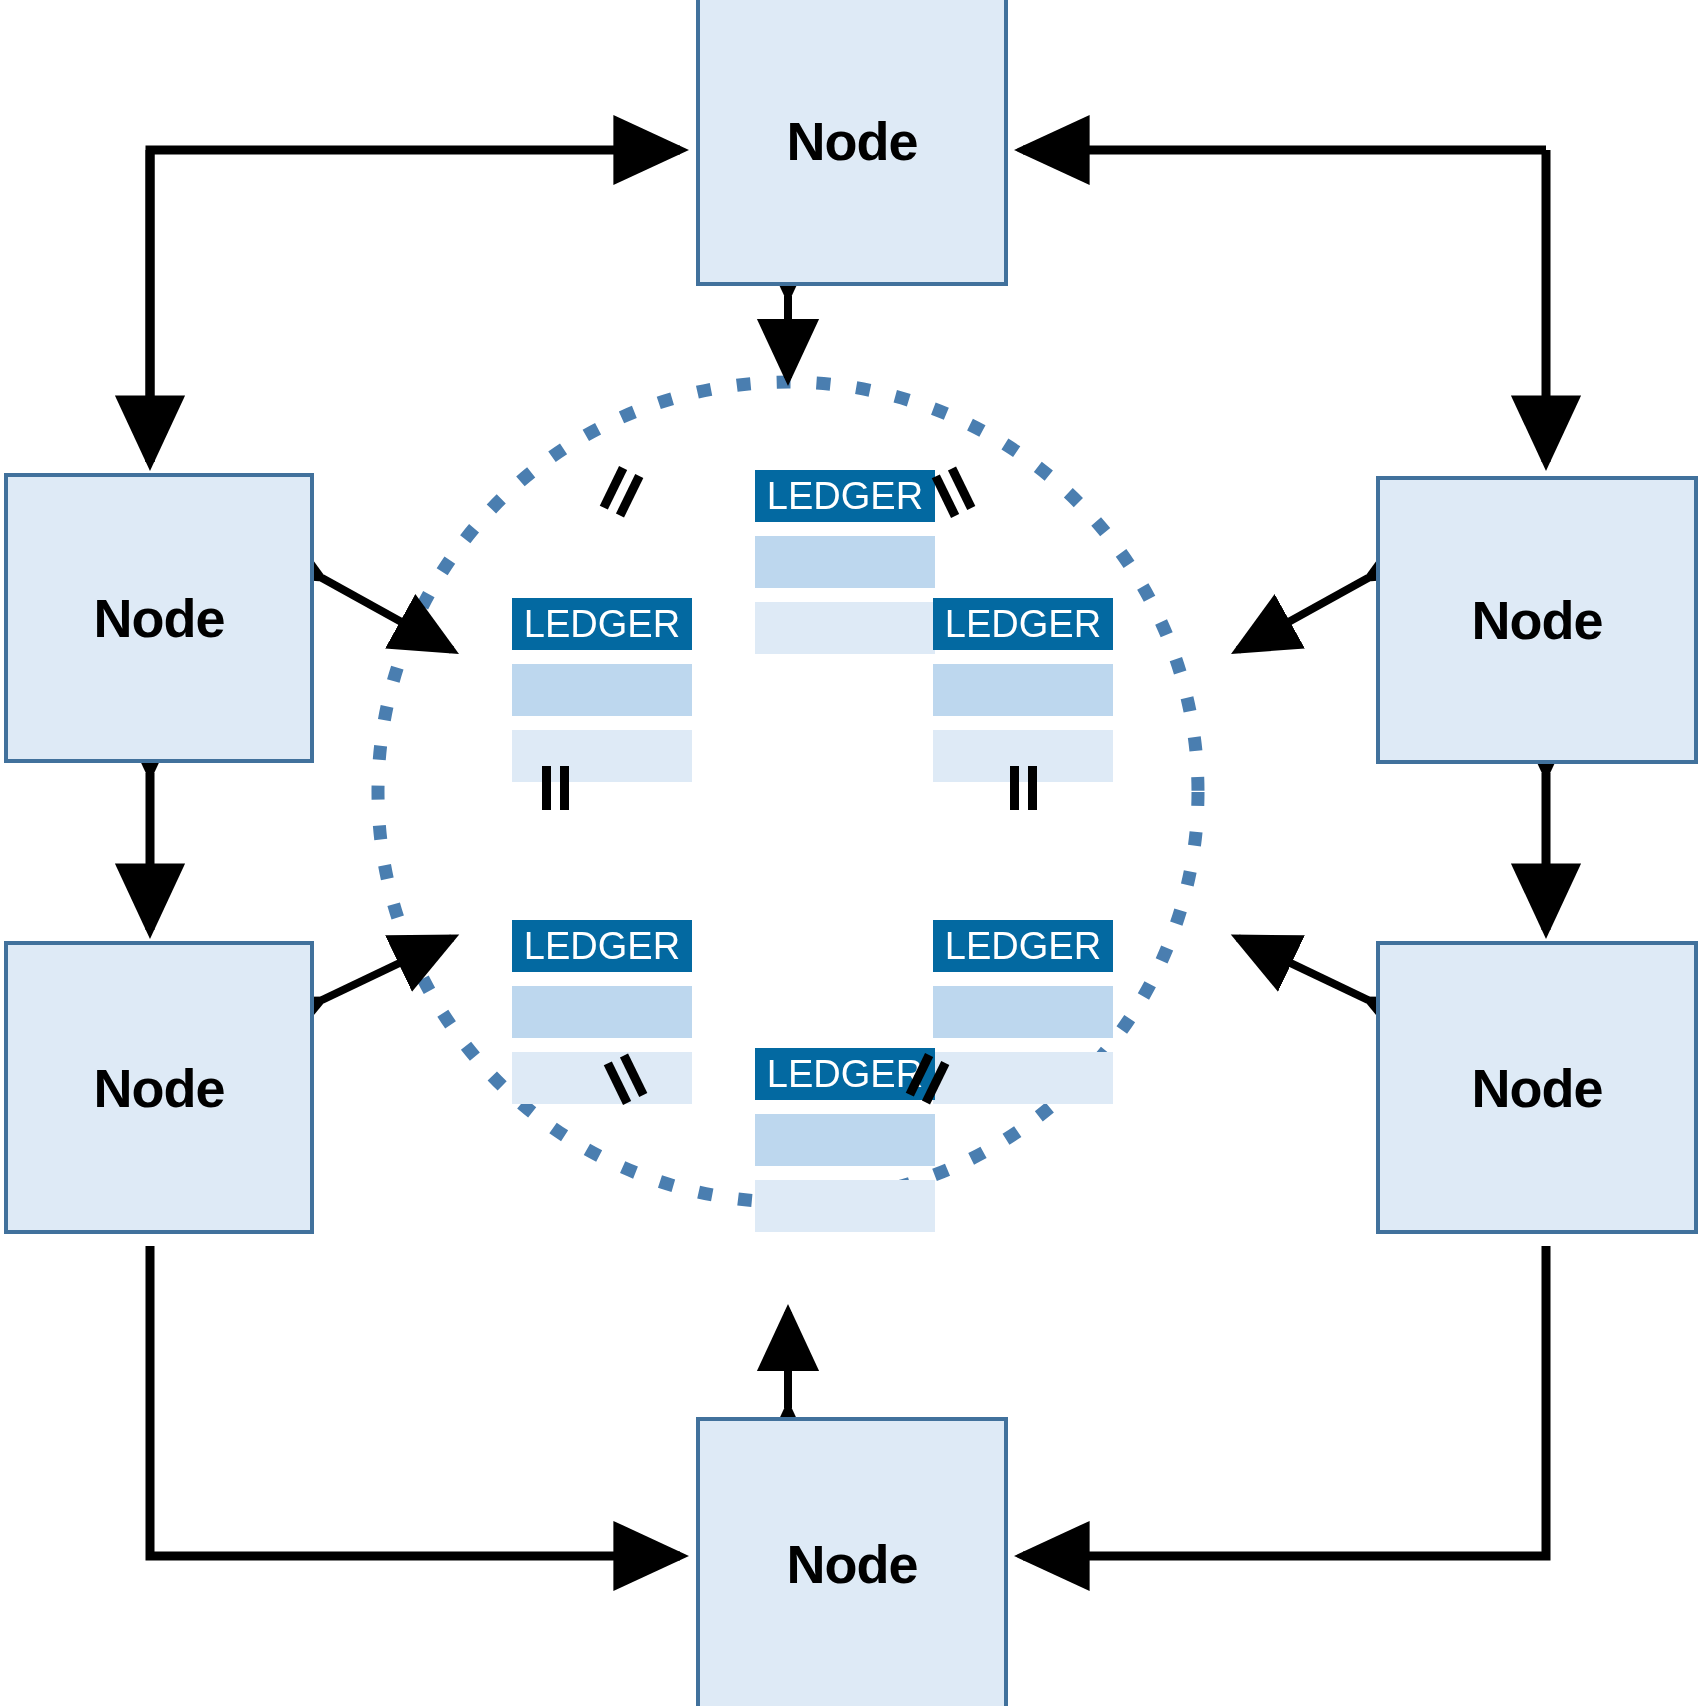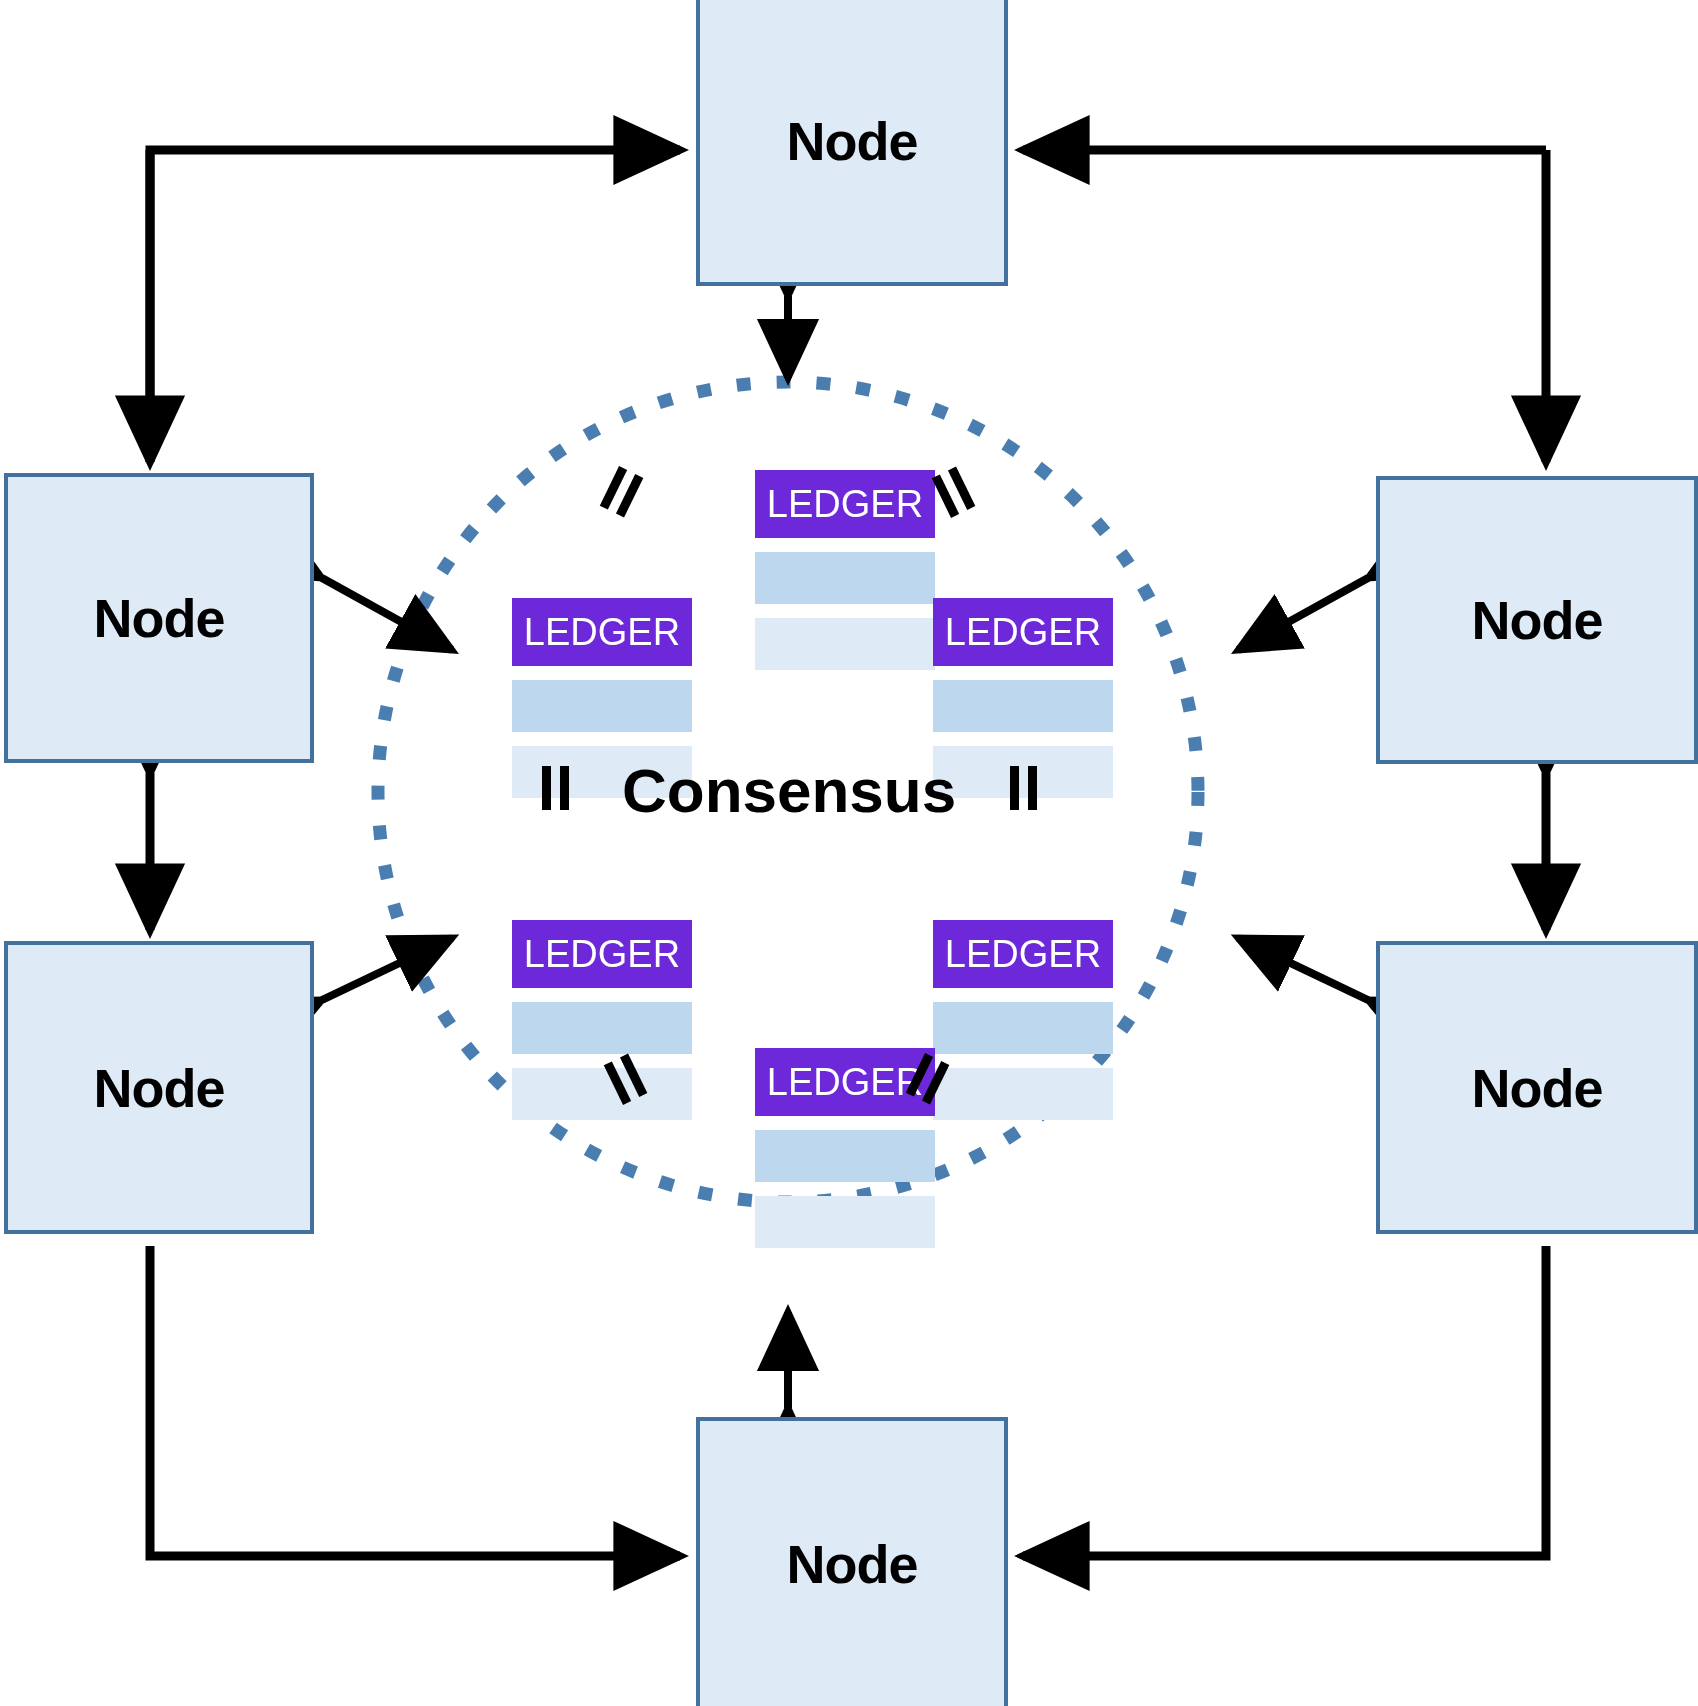"LEDGER" .ledger-head { background: #6d28d9 -> #0369a1; height: 68px -> 52px }
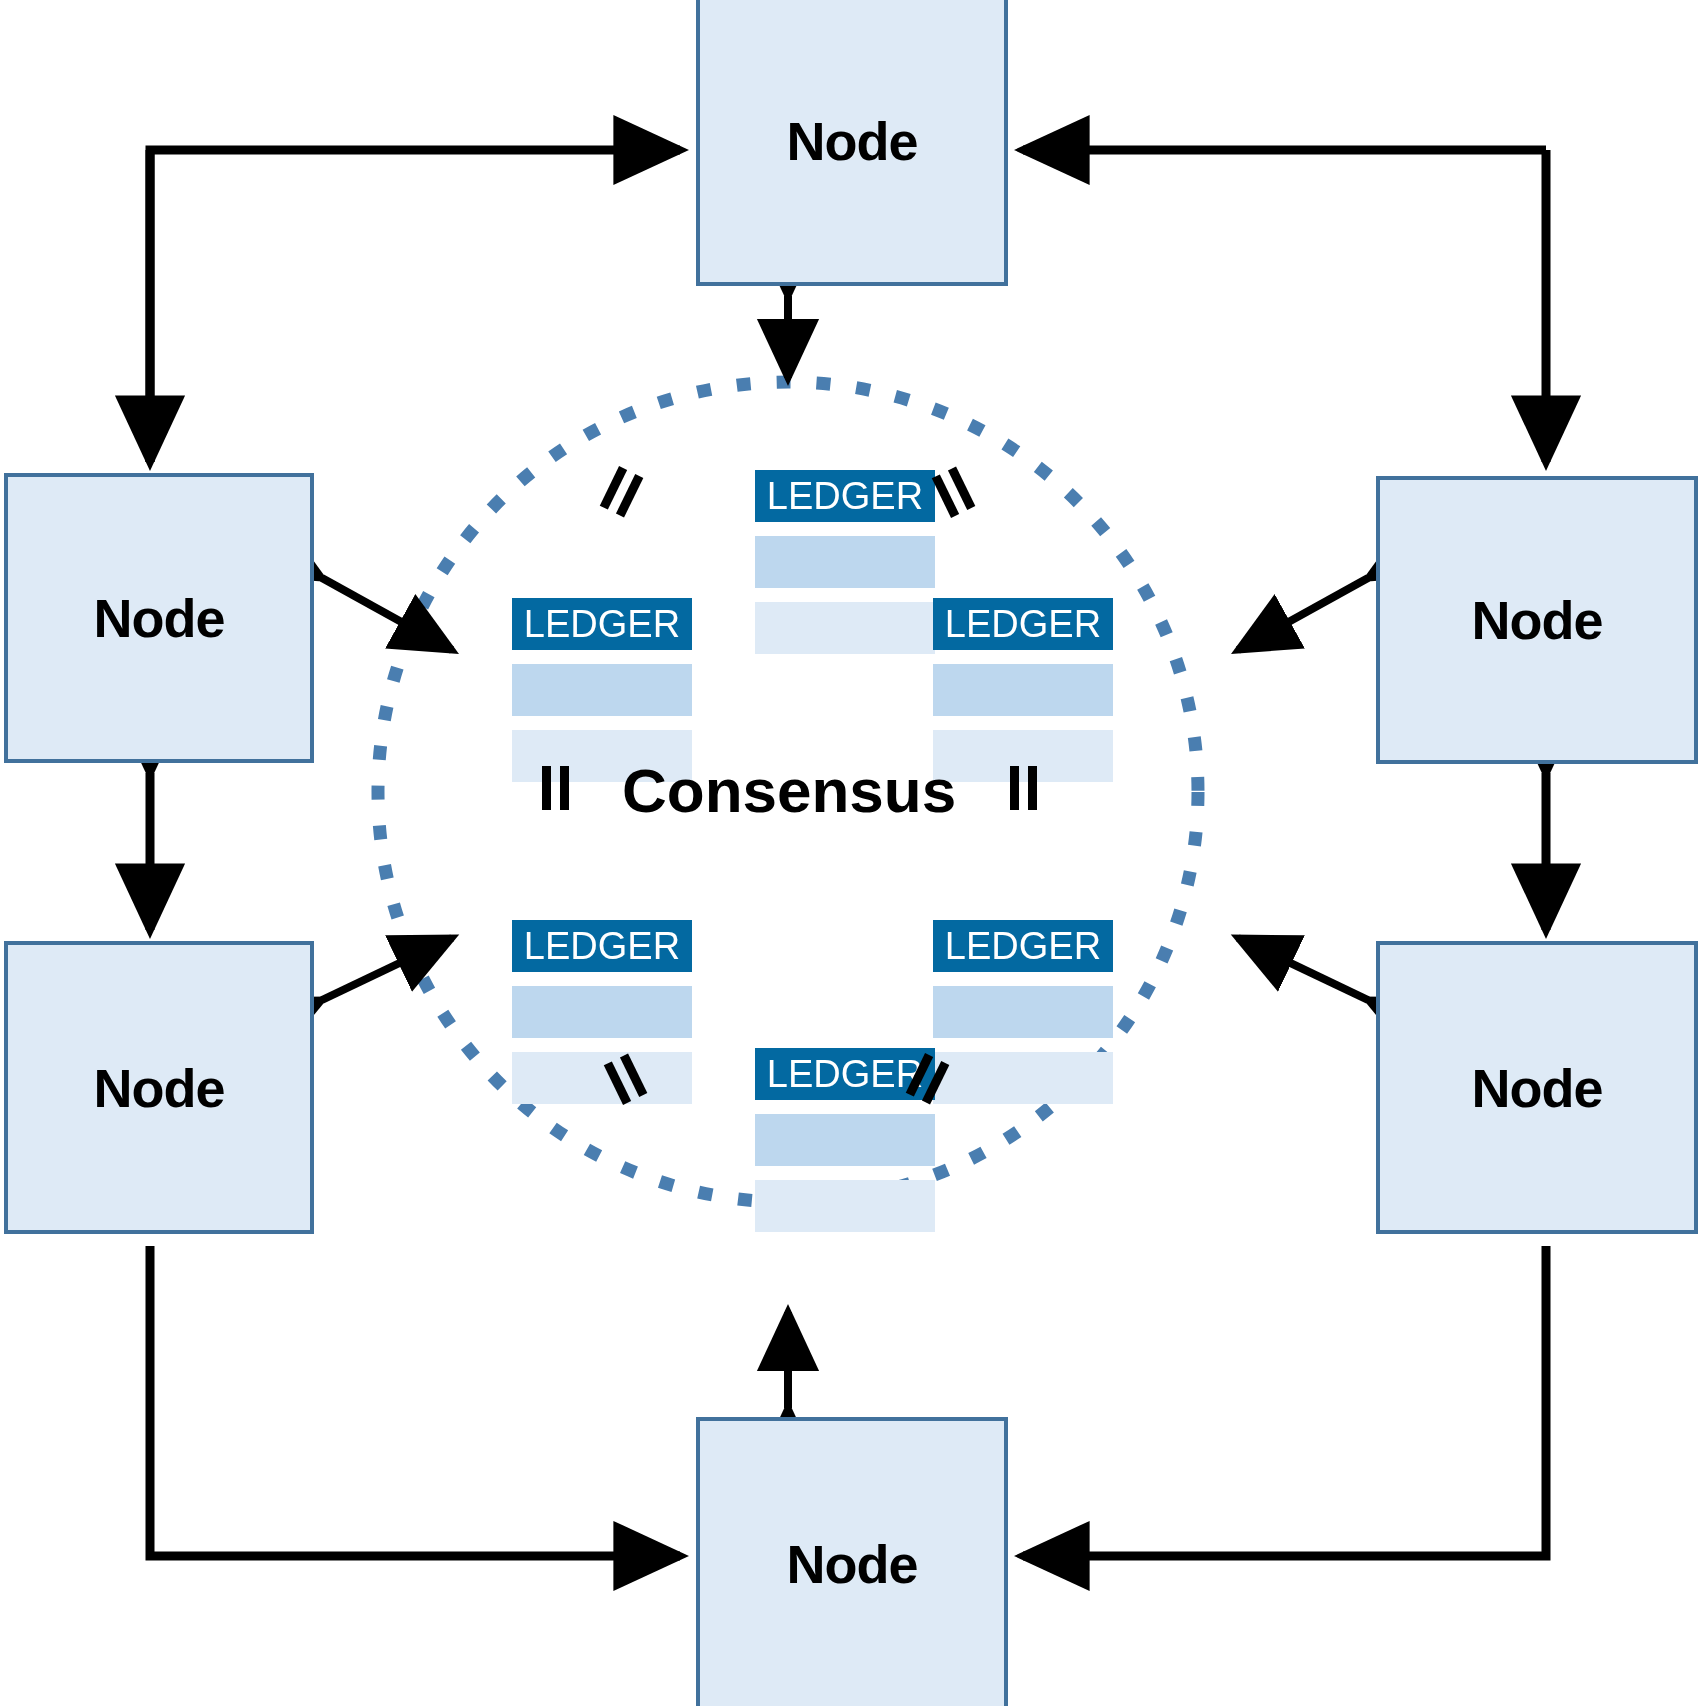"Consensus" div.consensus-label { html: <div>Consensus</div> -> none }
